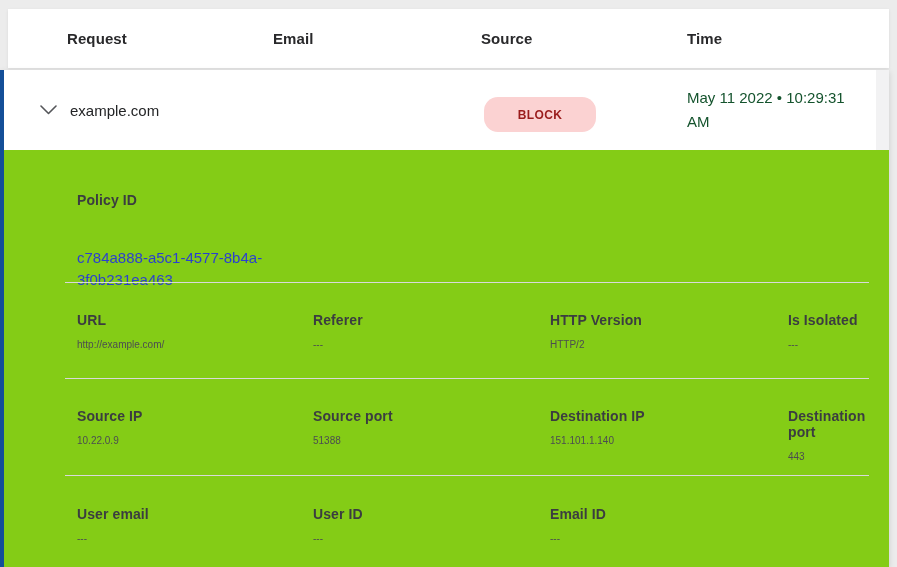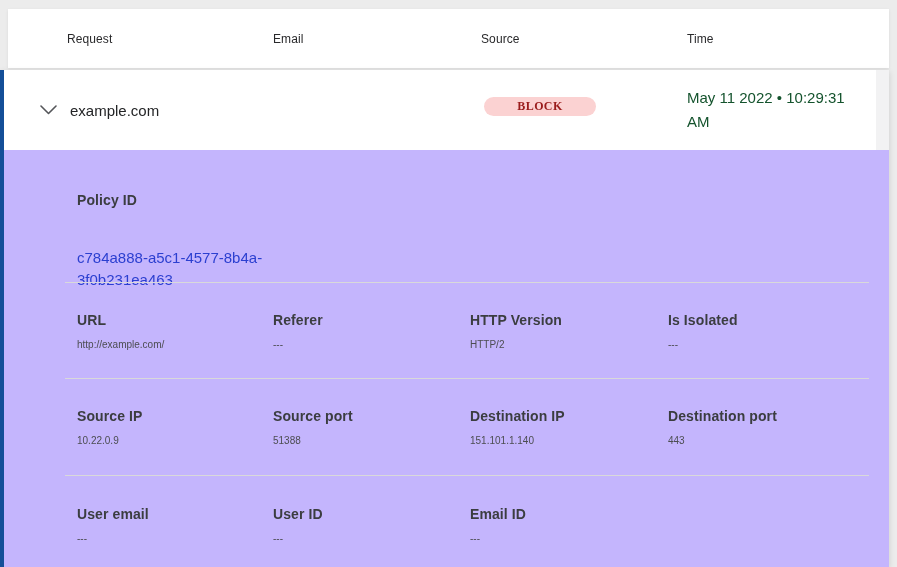"Request" .hcell { font-size: 12px -> 15px; font-weight: 400 -> 700 }
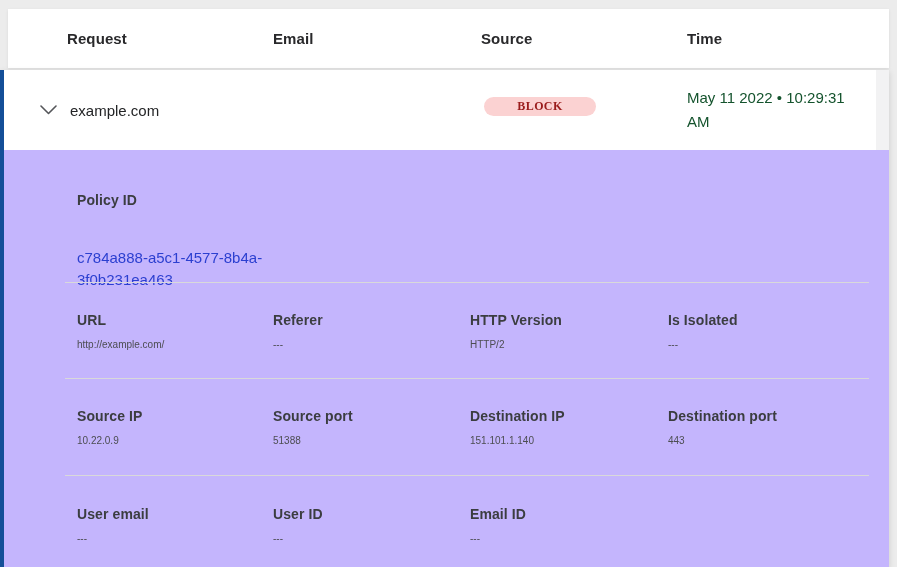"BLOCK" .badge { font-family: Liberation Serif, serif -> none; height: 19px -> 35px }
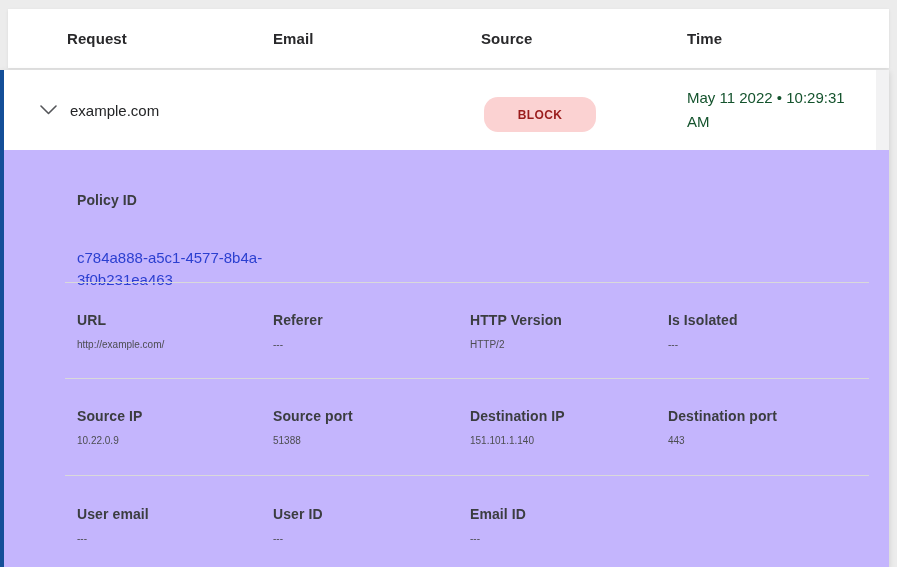"Policy ID" .detail-panel { background: #c4b5fd -> #84cc16 }
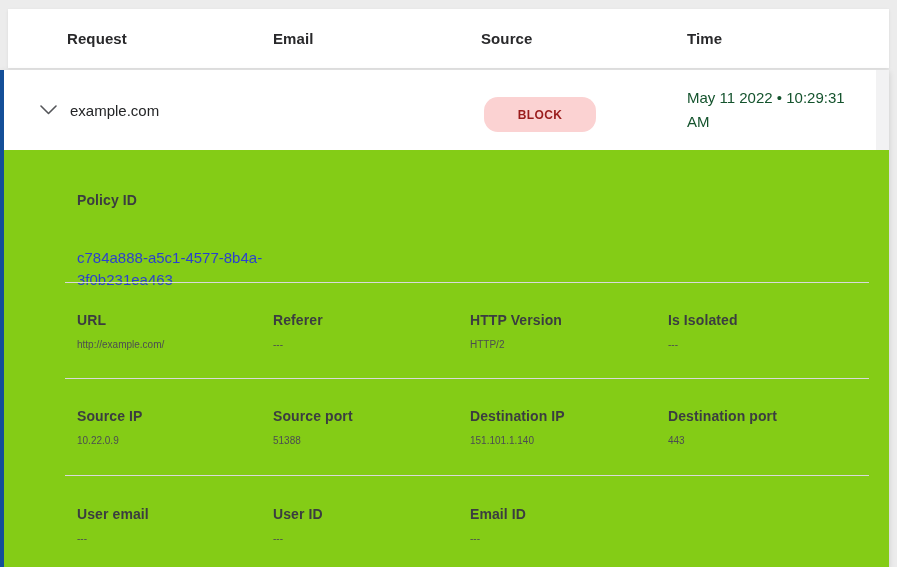"URL" .detail-grid { gap: none -> 40px }
